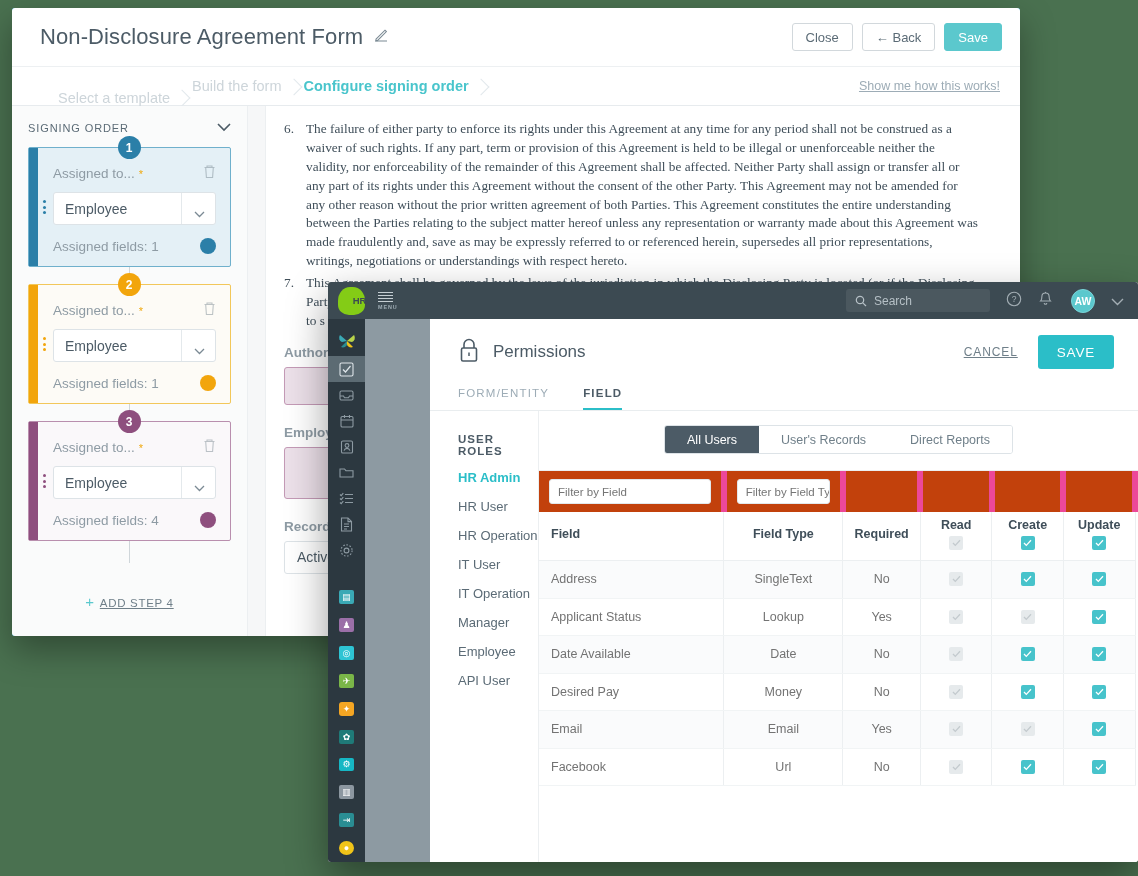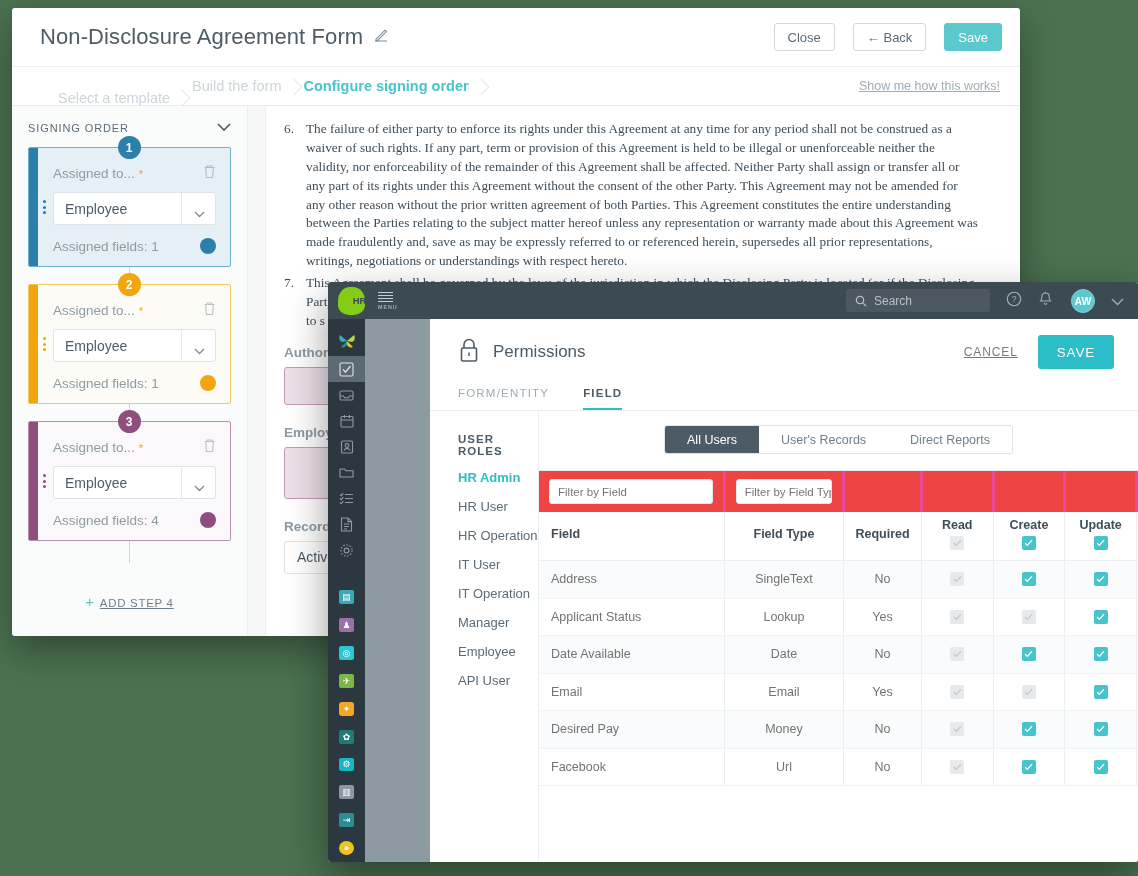"Close" .w1-actions { gap: 18px -> 9px }
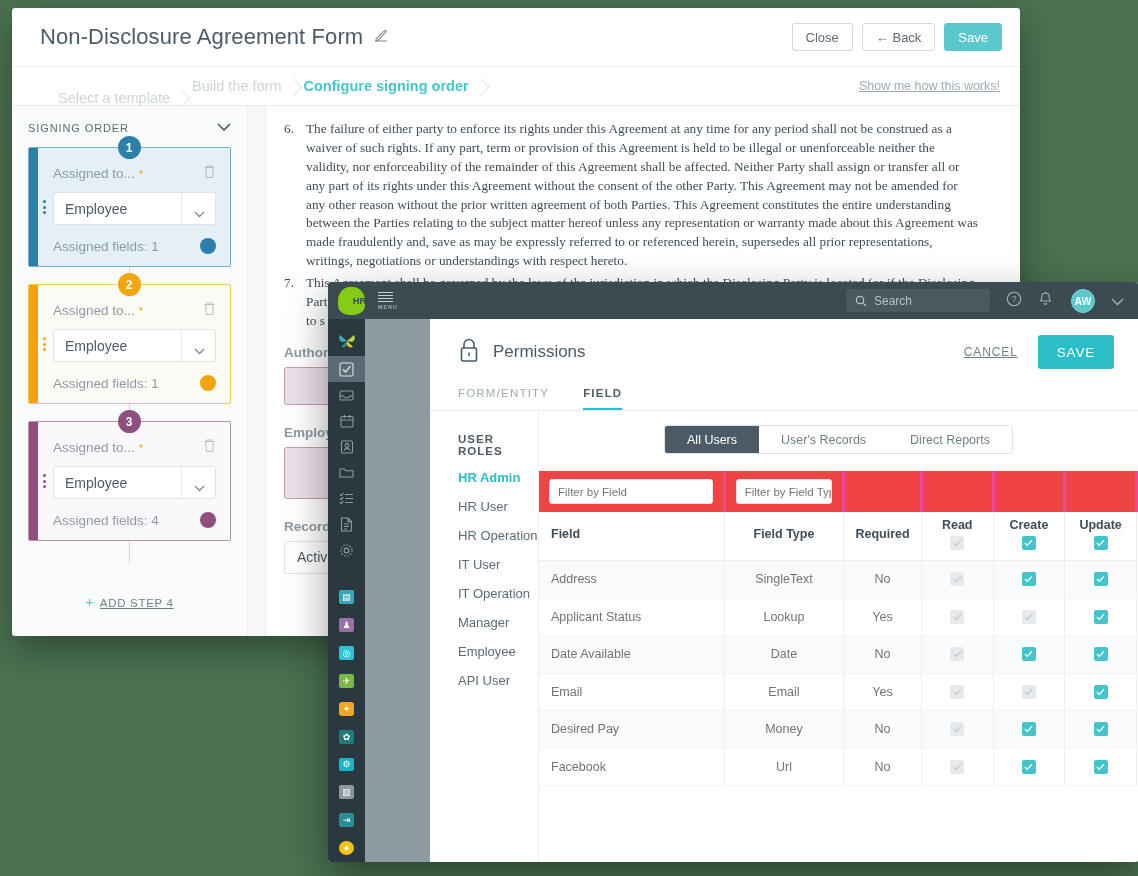"Filter by Field" .filter-row td { background: #ef4444 -> #c2410c; border-right: 3px solid #ec4899 -> 6px solid #ec4899 }
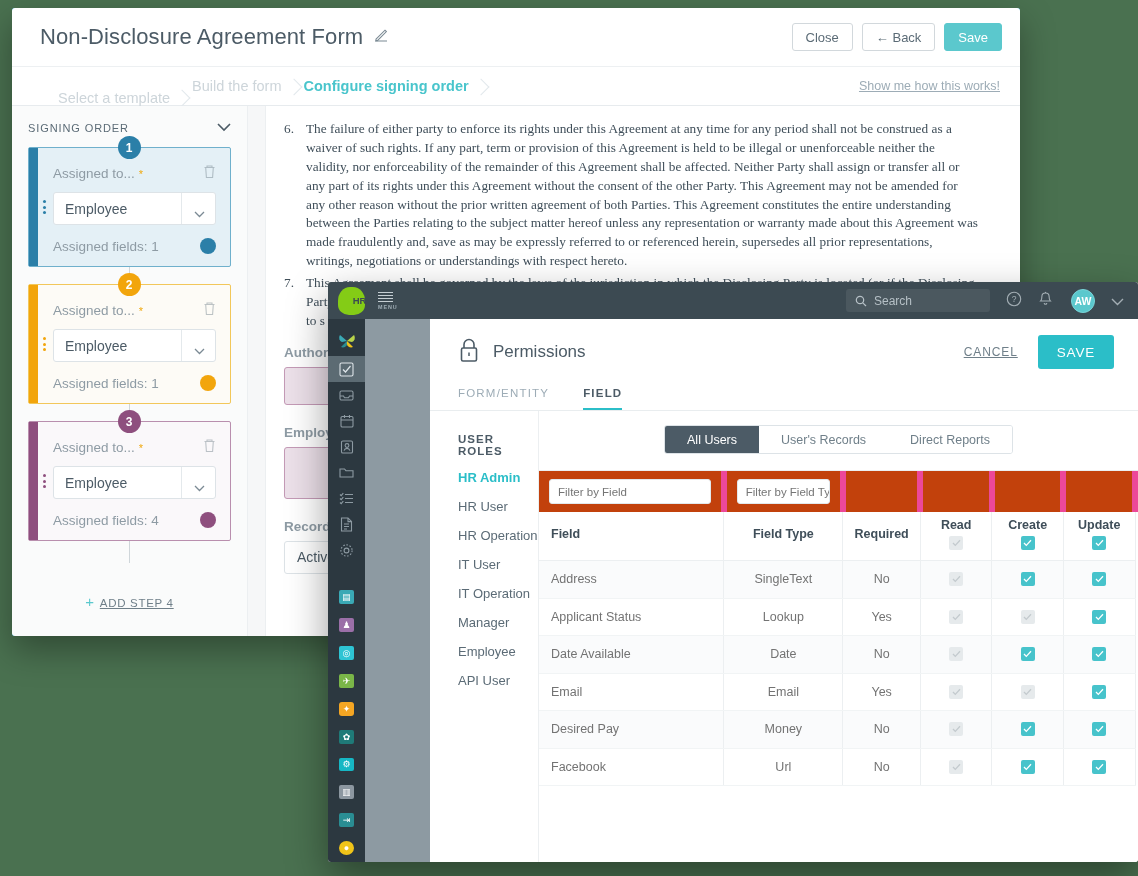"Email" tr { order: before "Desired Pay" -> after "Desired Pay" }
